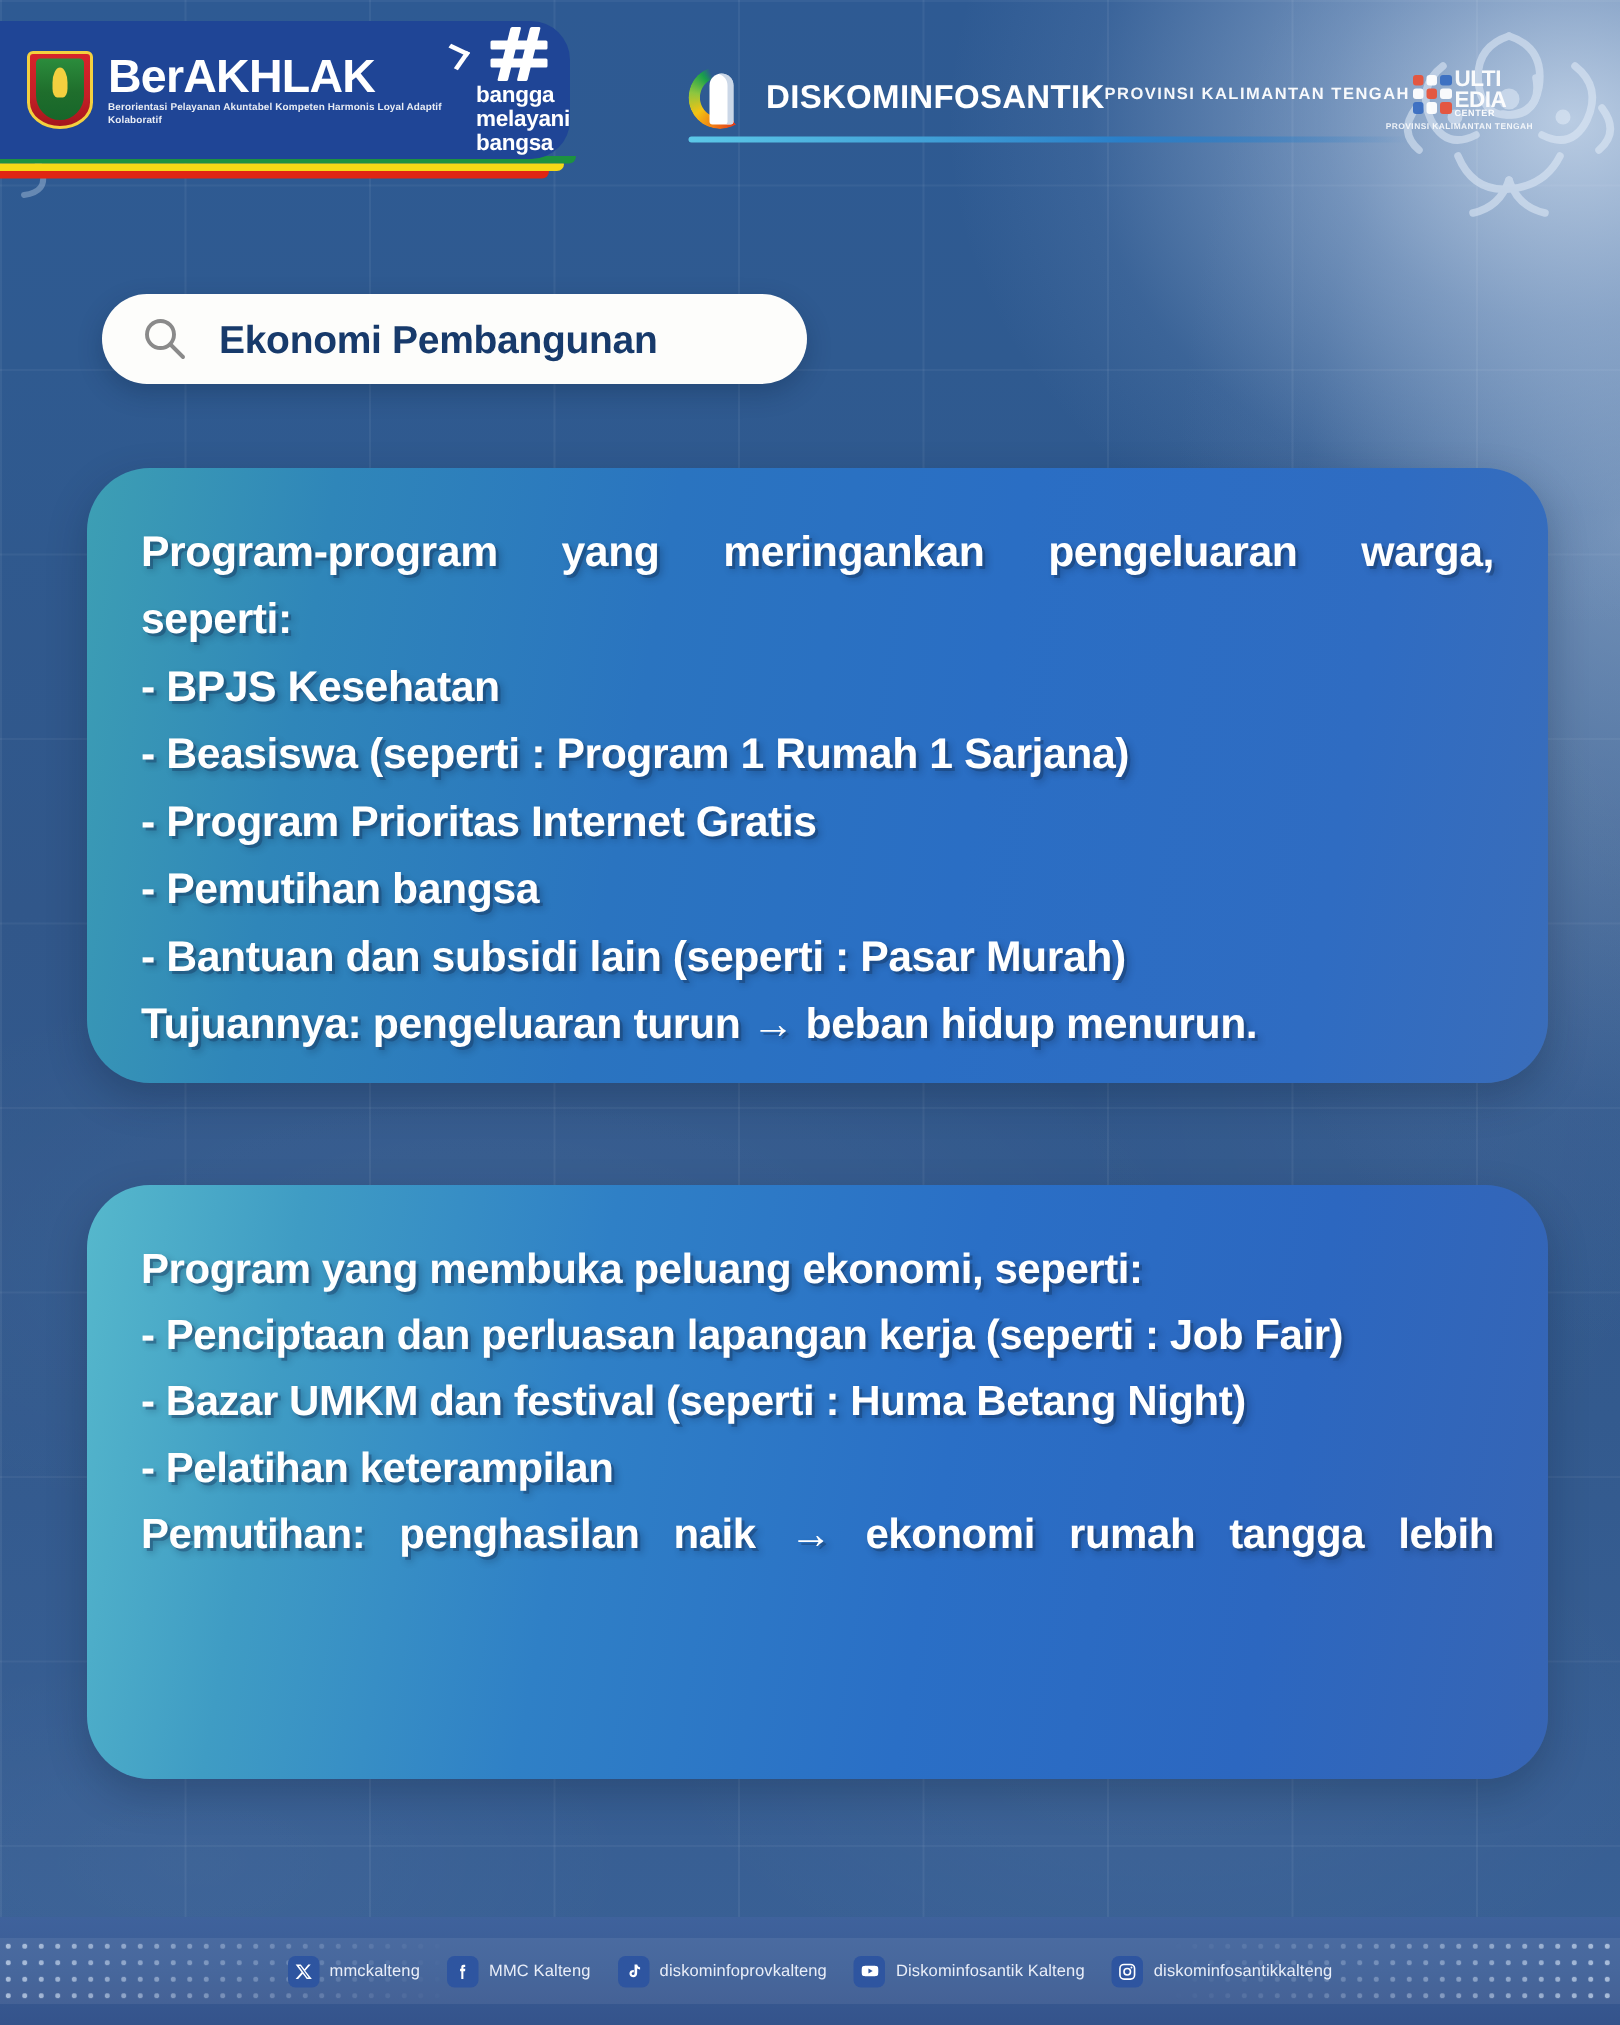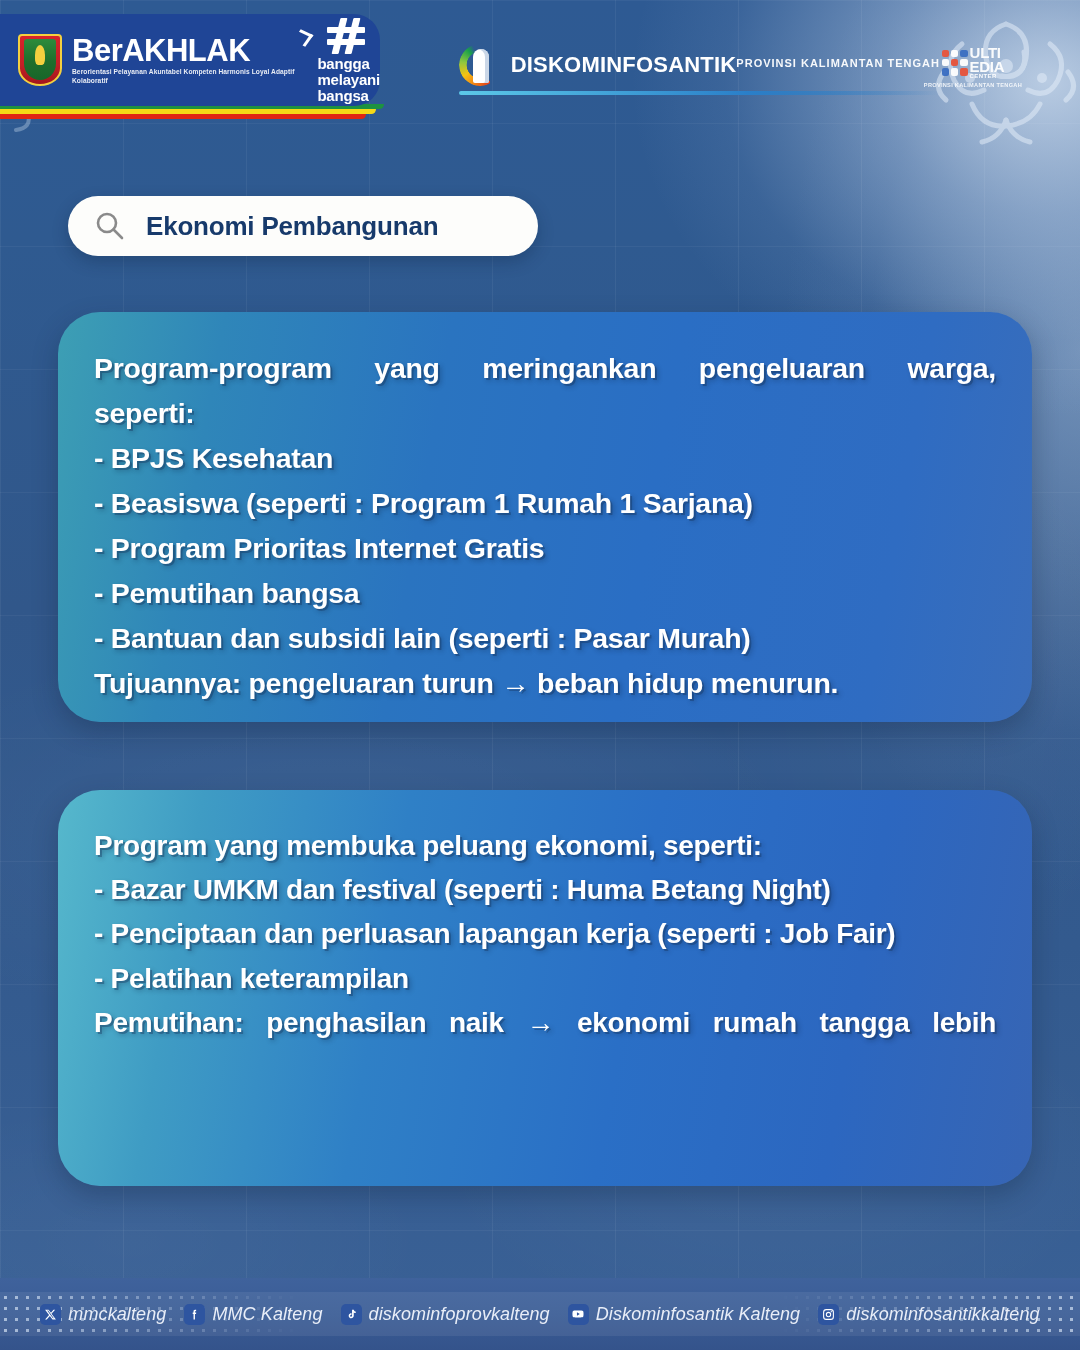"- Bazar UMKM dan festival" div.card-line { order: before "- Penciptaan dan perluasan lapangan" -> after "- Penciptaan dan perluasan lapangan" }
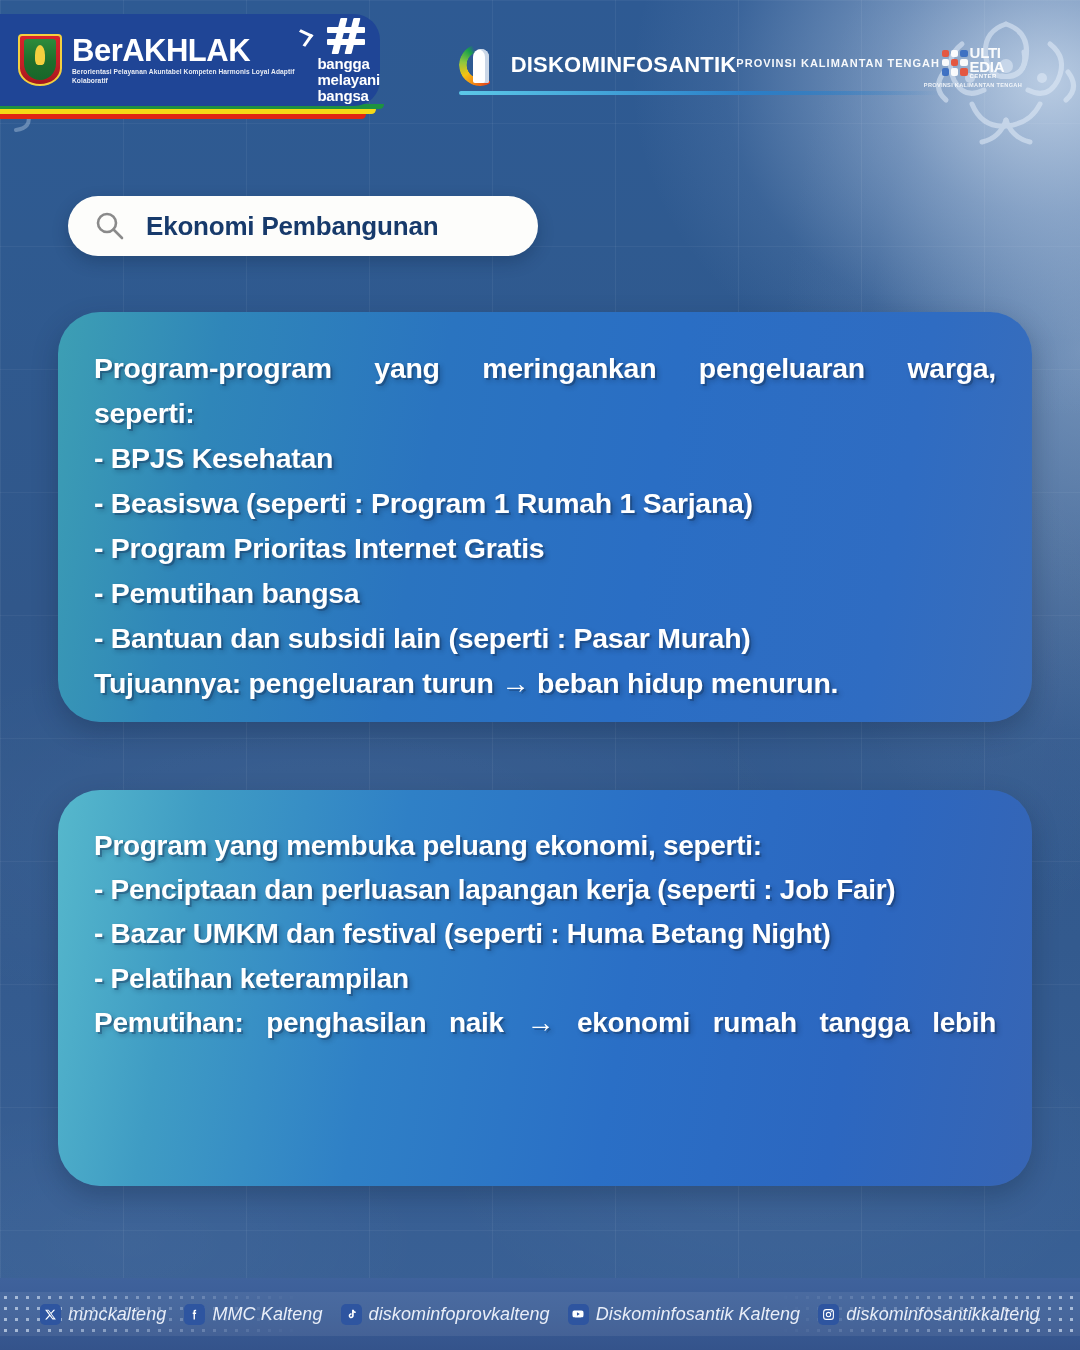"mmckalteng" .social-name { font-size: 18px -> 11px; font-style: italic -> none }
